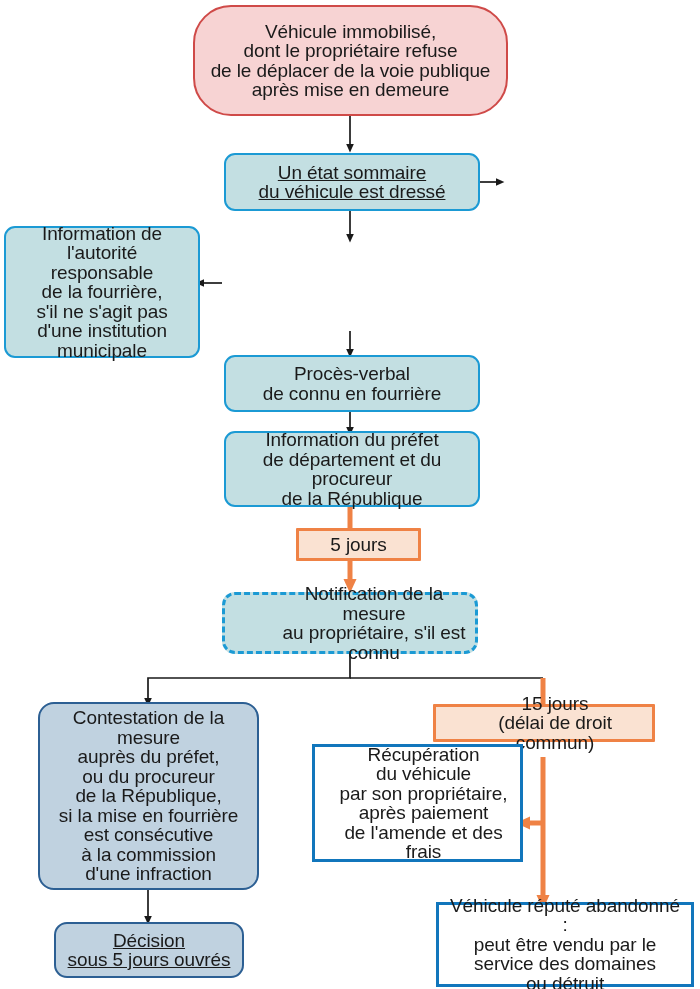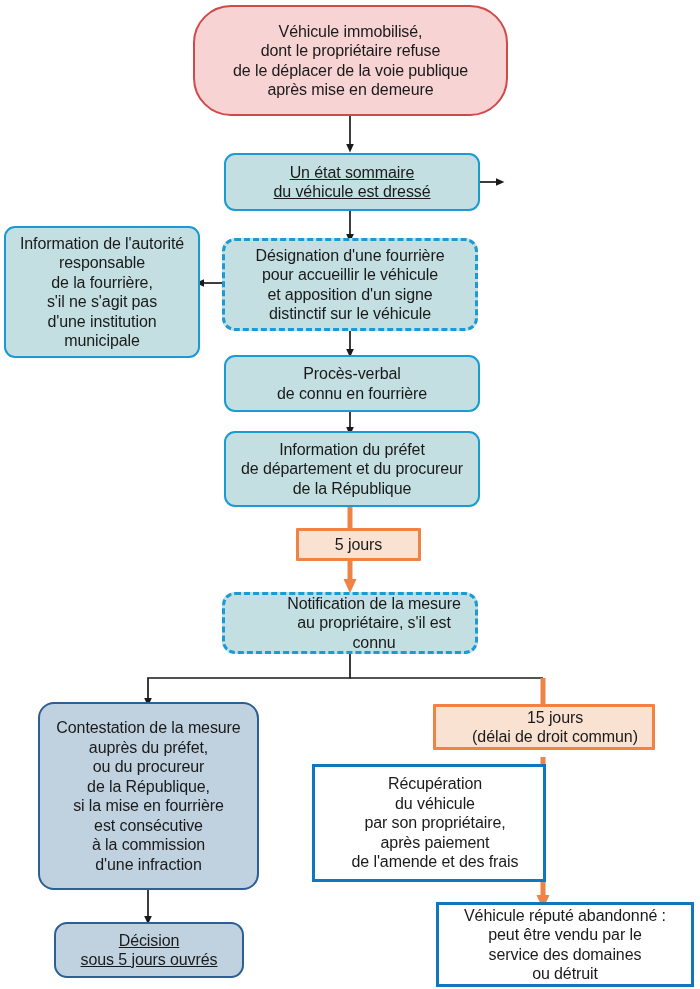"Véhicule immobilisé," .node { font-size: 16px -> 19px }
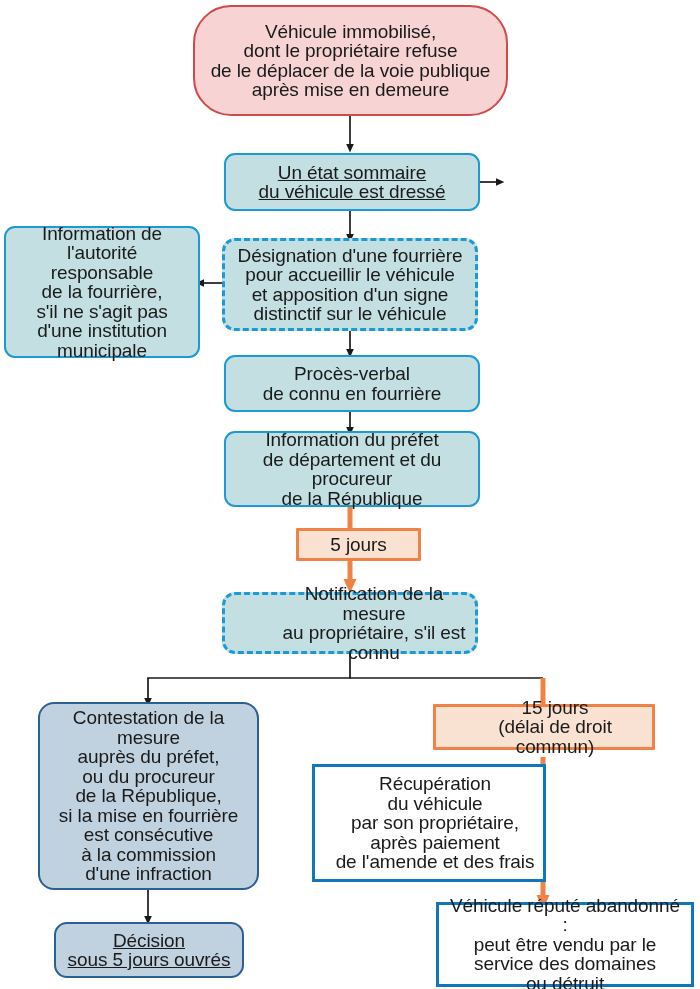"Désignation d'une fourrière" div.node { html: <div> <span>Désignation d'une fourrière pour accueillir le véhicule et apposition d'un signe distinctif sur le véhicule</span> </div> -> none }
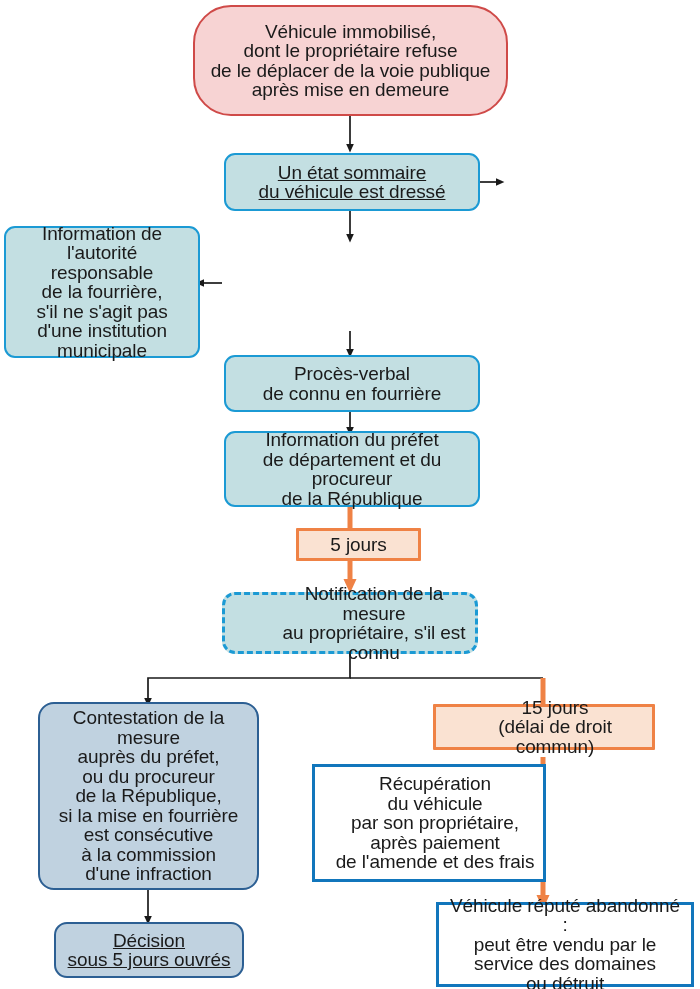"15 jours" div.node { height: 46px -> 38px }
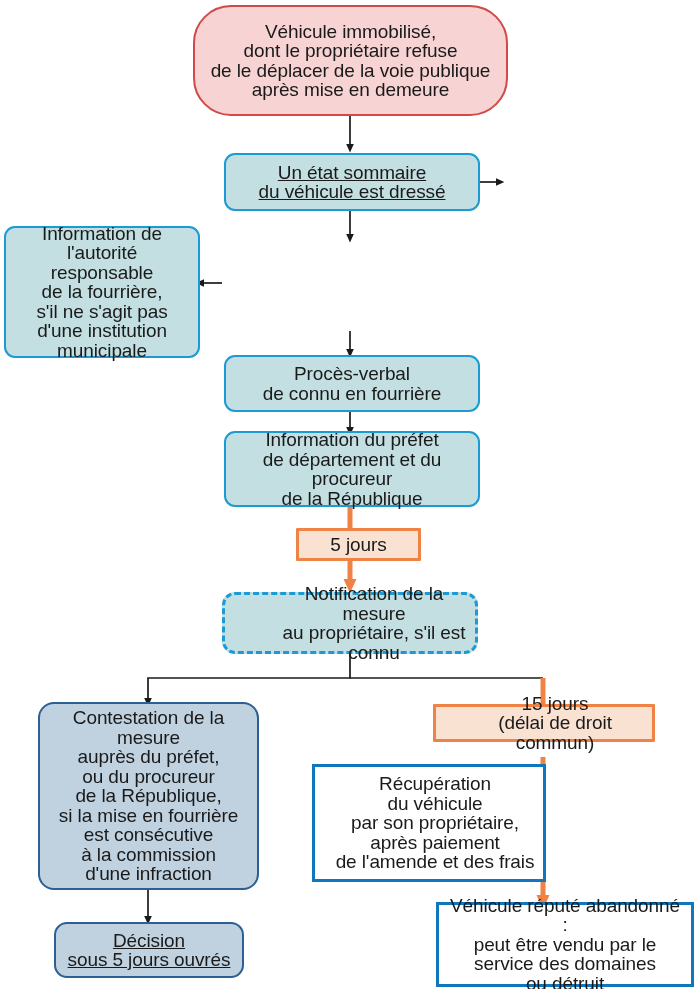"Récupération" div.node { top: 764px -> 744px; width: 234px -> 211px }
